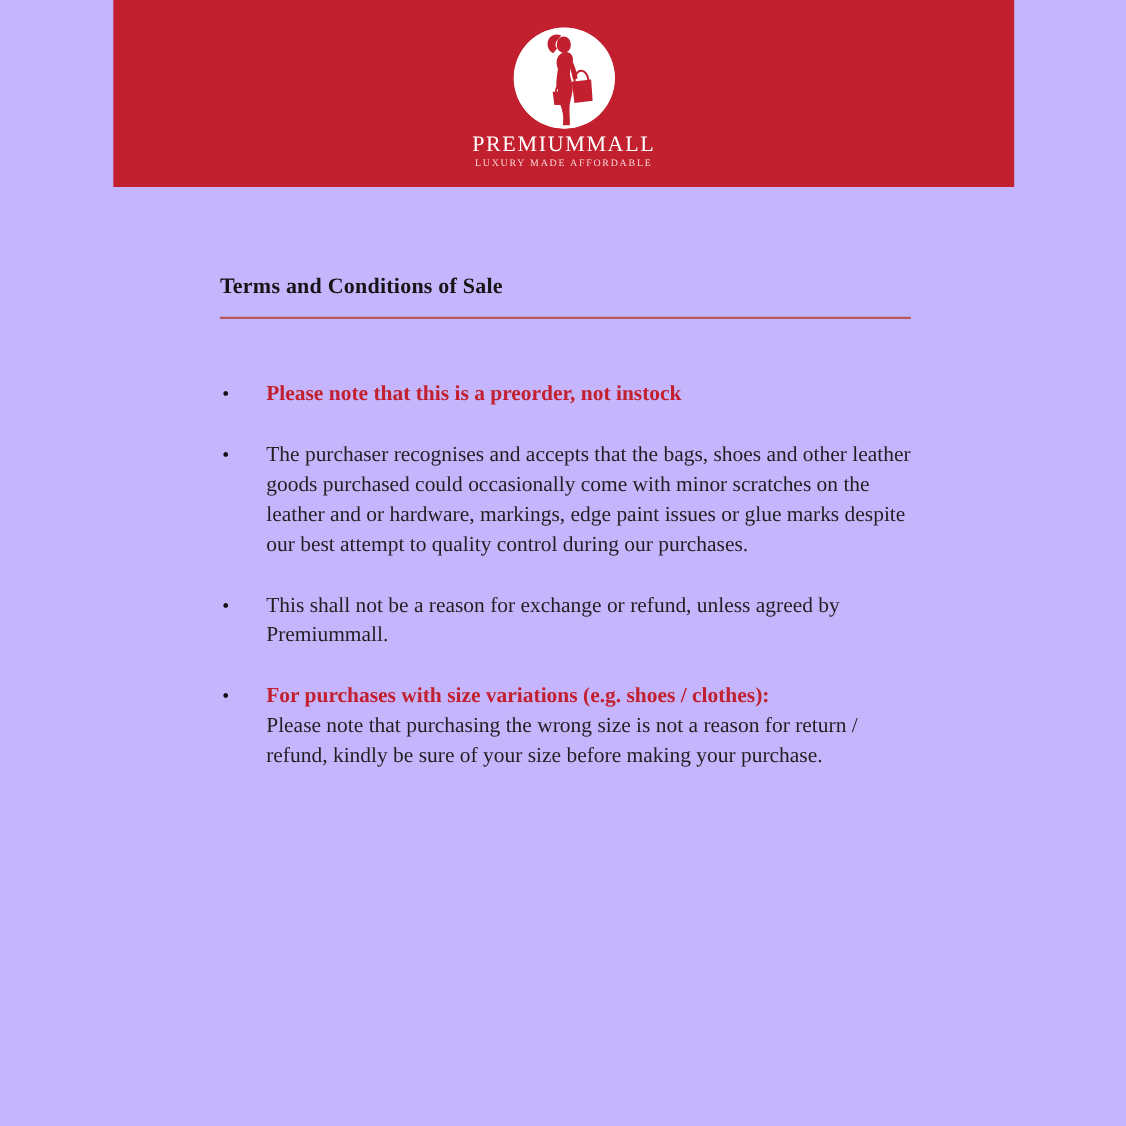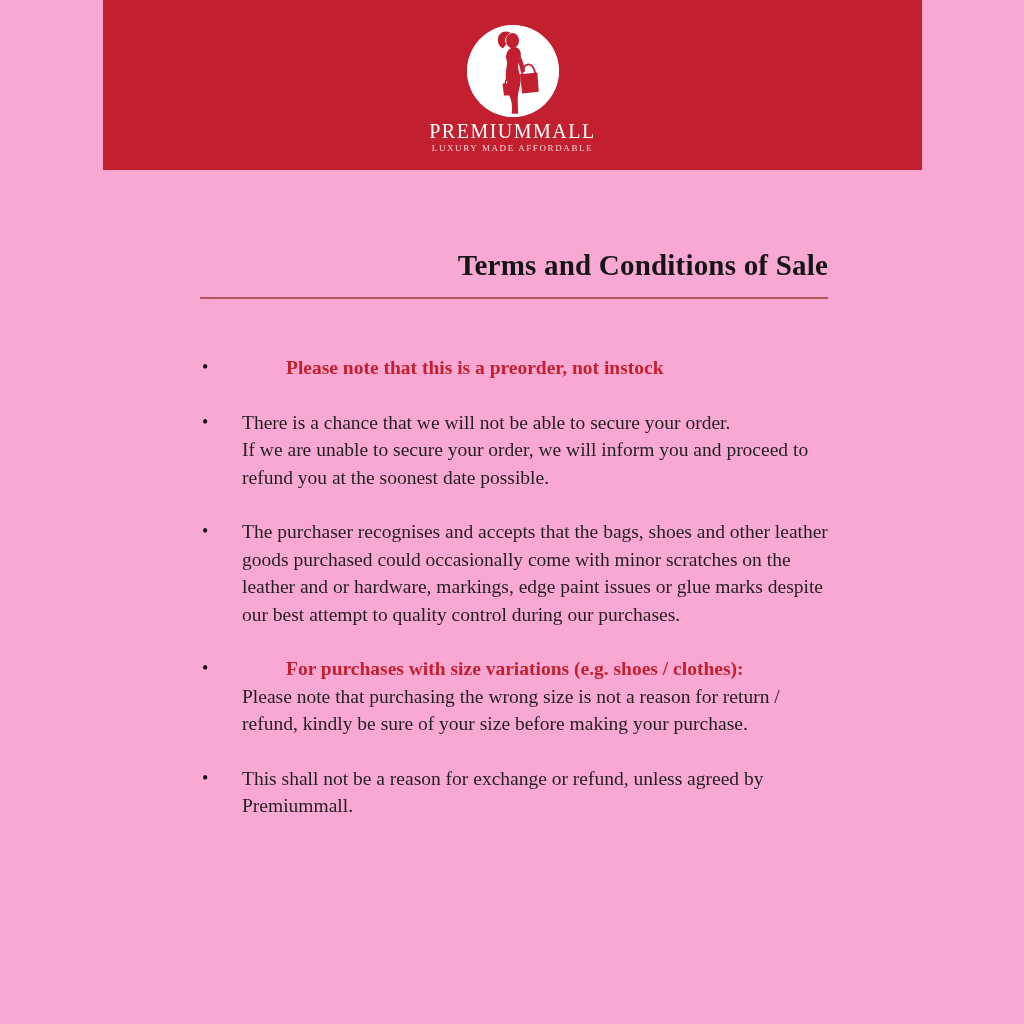"PREMIUMMALL" .page { background: #f9a8d4 -> #c4b5fd }
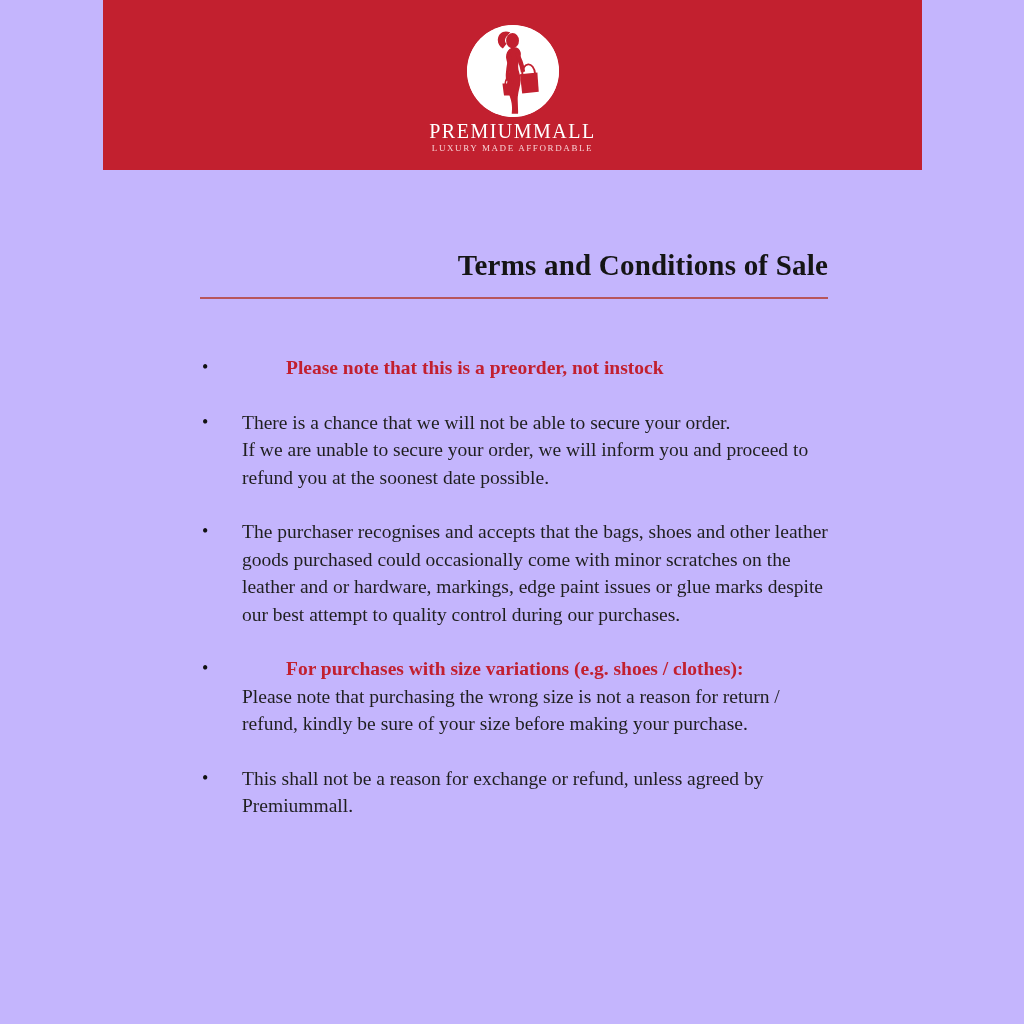"Terms and Conditions of Sale" .doc-title { font-size: 29px -> 20px; text-align: right -> left }
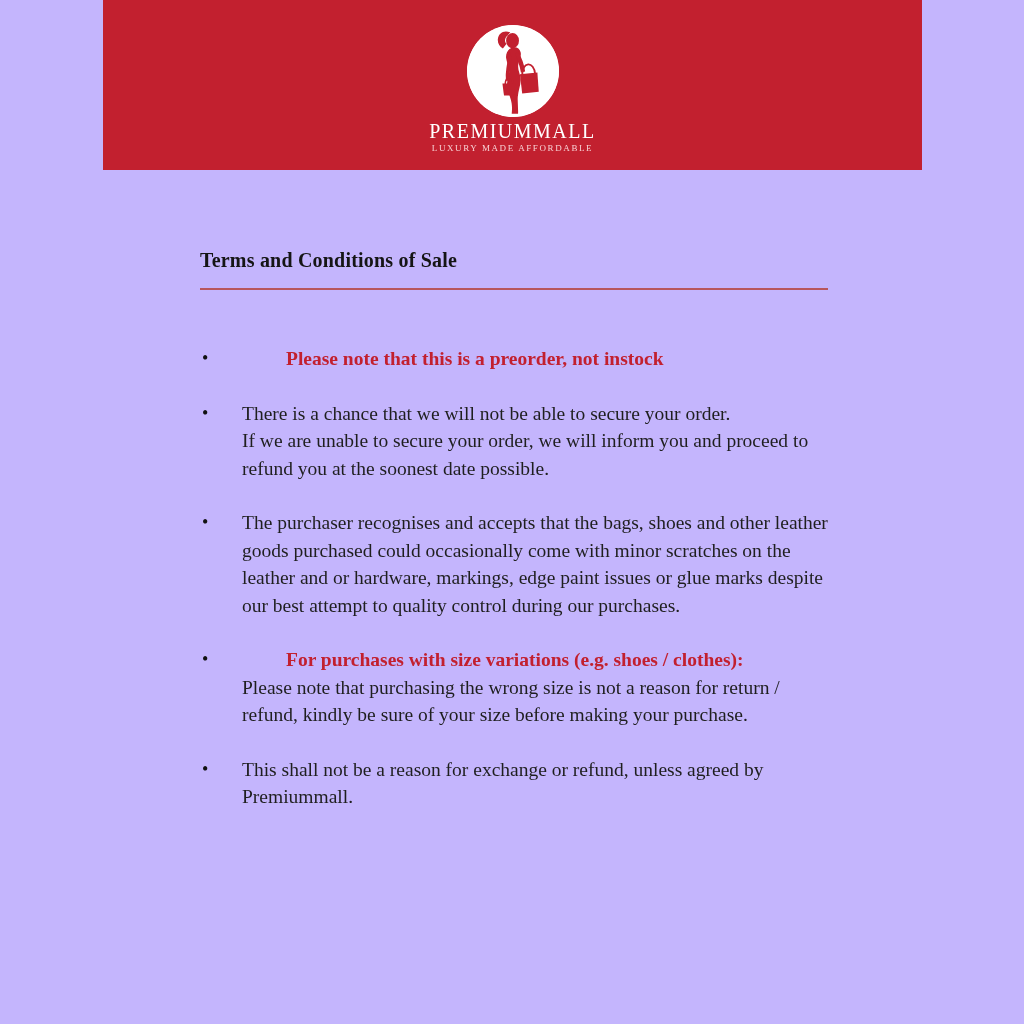"Please note that this is" .emphasis { margin-left: 44px -> none }
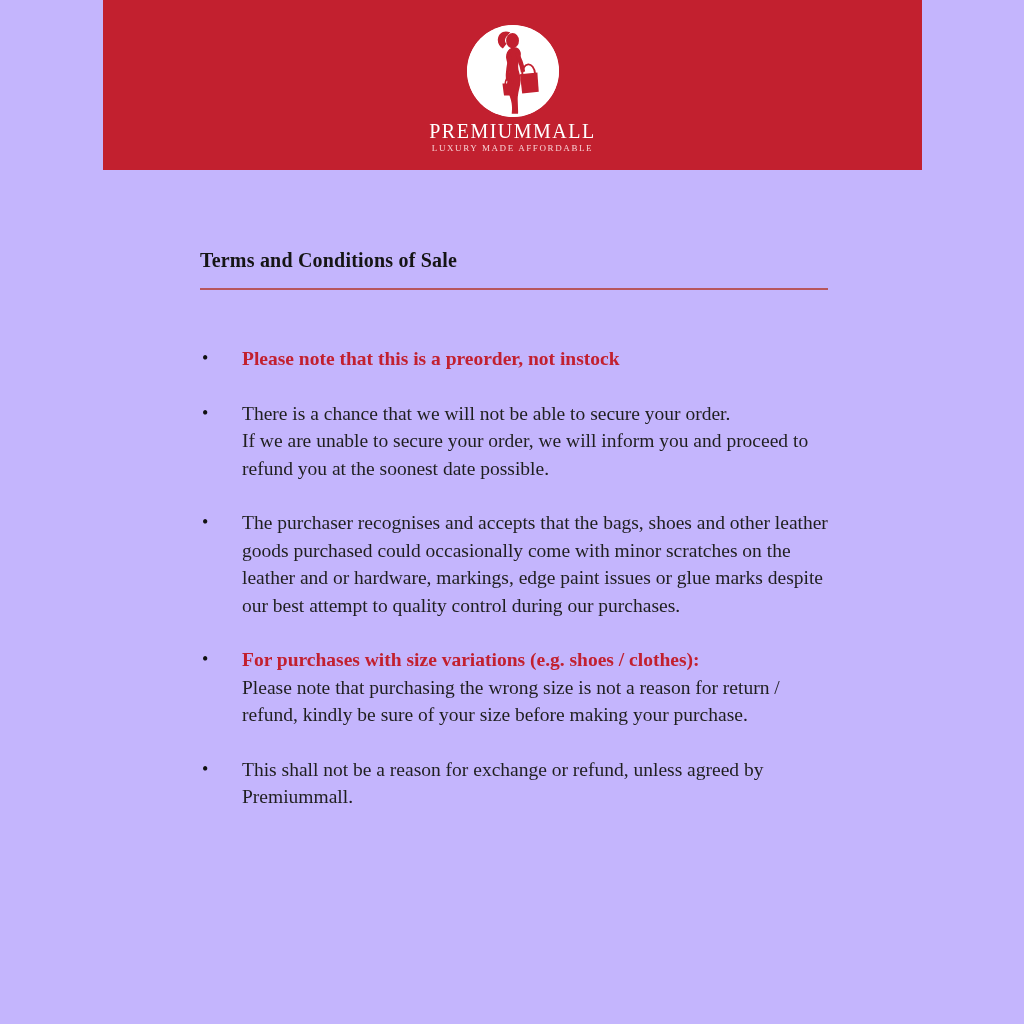"There is a chance that" li { html: <li> <span>There is a chance that we will not be able to secure your order.</span> <span>If we are unable to secure your order, we will inform you and proceed to refund you at the soonest date possible.</span> </li> -> none }
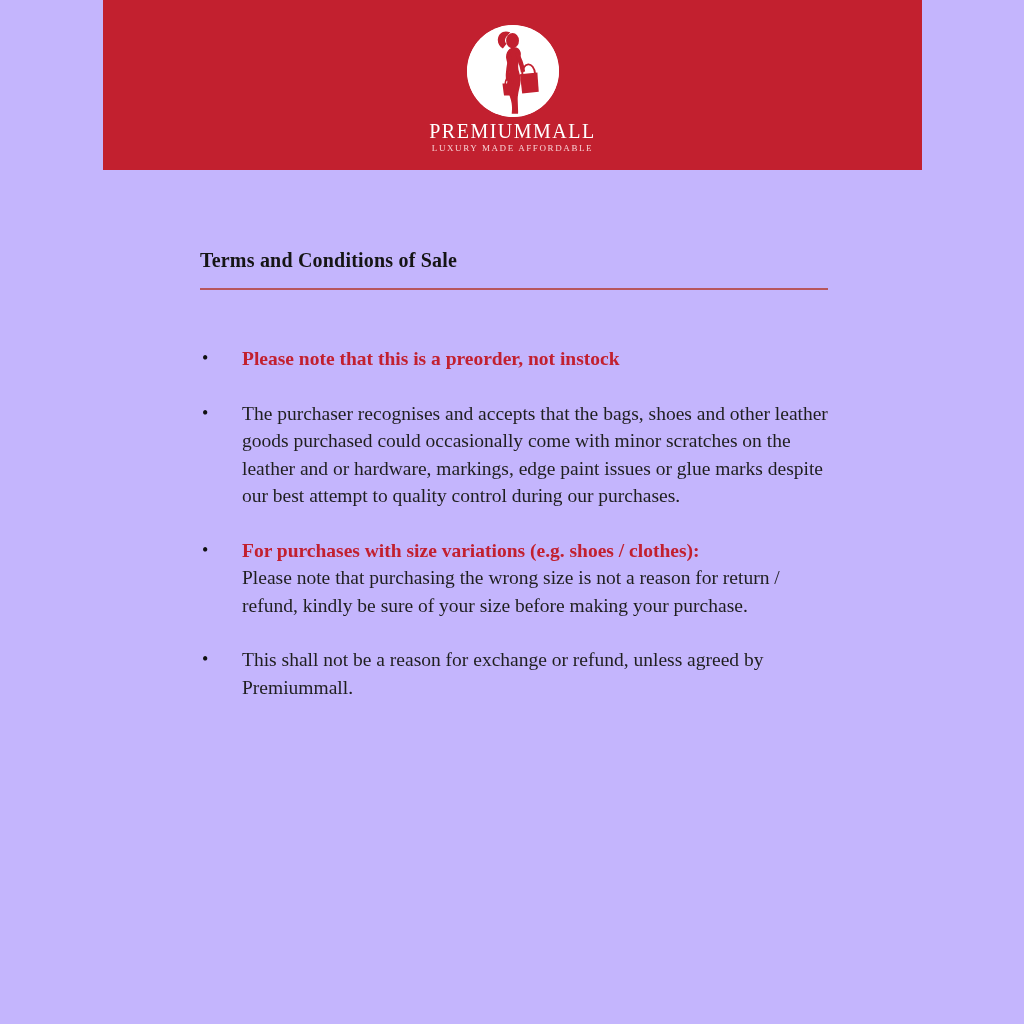"For purchases with size variations" li { order: before "This shall not be a" -> after "This shall not be a" }
